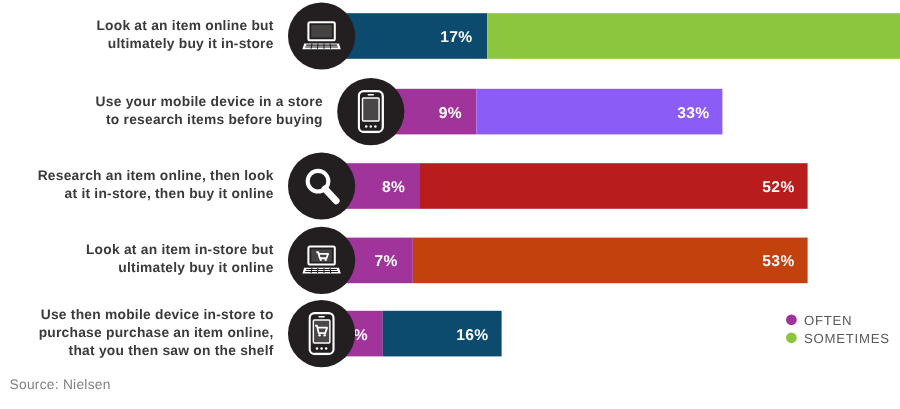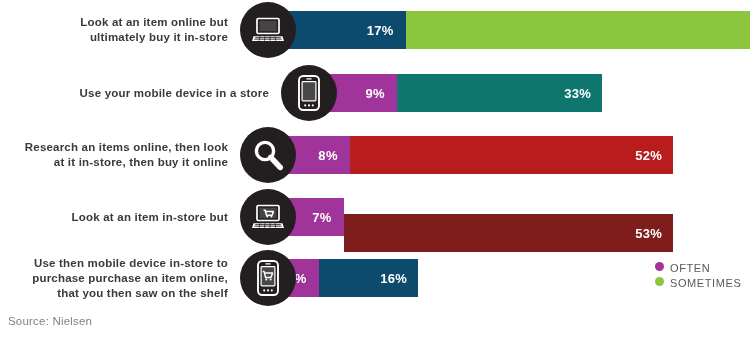"to research items before buying" span.ln { html: none -> <span>to research items before buying</span> }
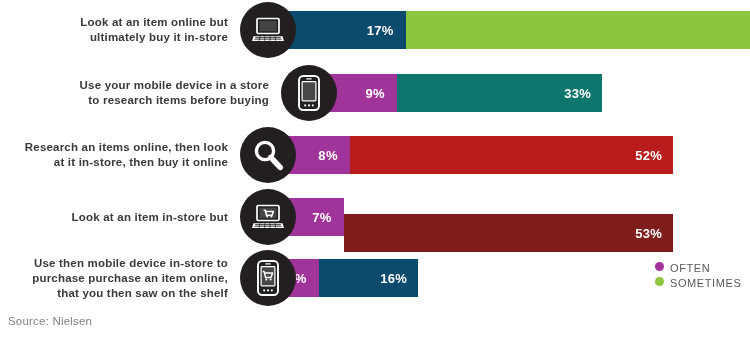"33%" div.seg { background: #0f766e -> #8b5cf6 }
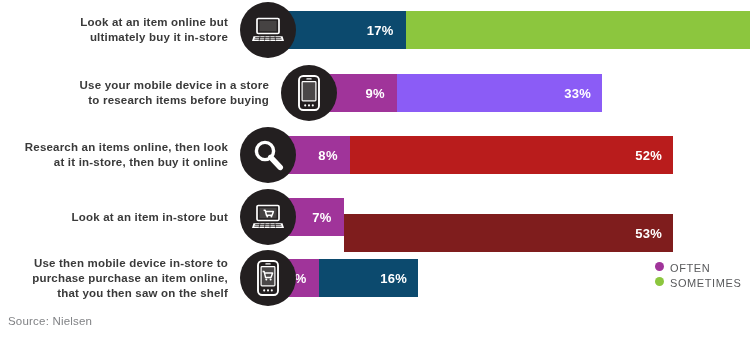"Research an items online, then" span.ln { text: items -> item }
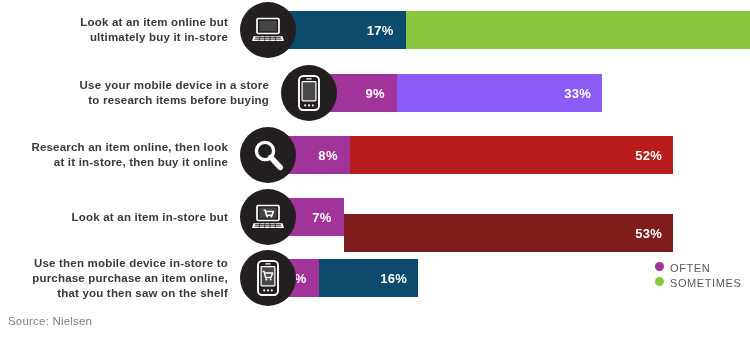"ultimately buy it online" span.ln { html: none -> <span>ultimately buy it online</span> }
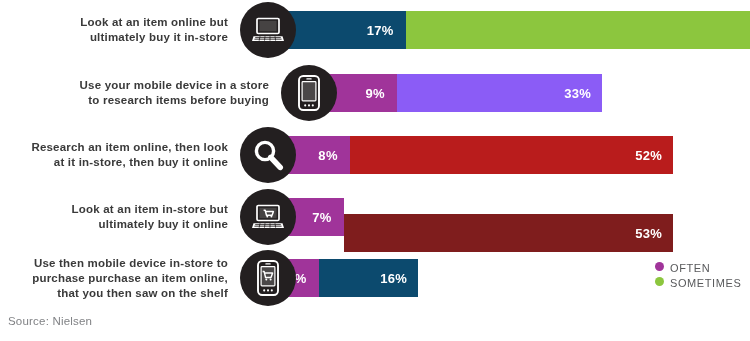"53%" div.seg { background: #7f1d1d -> #c2410c; margin-top: 16px -> none }
